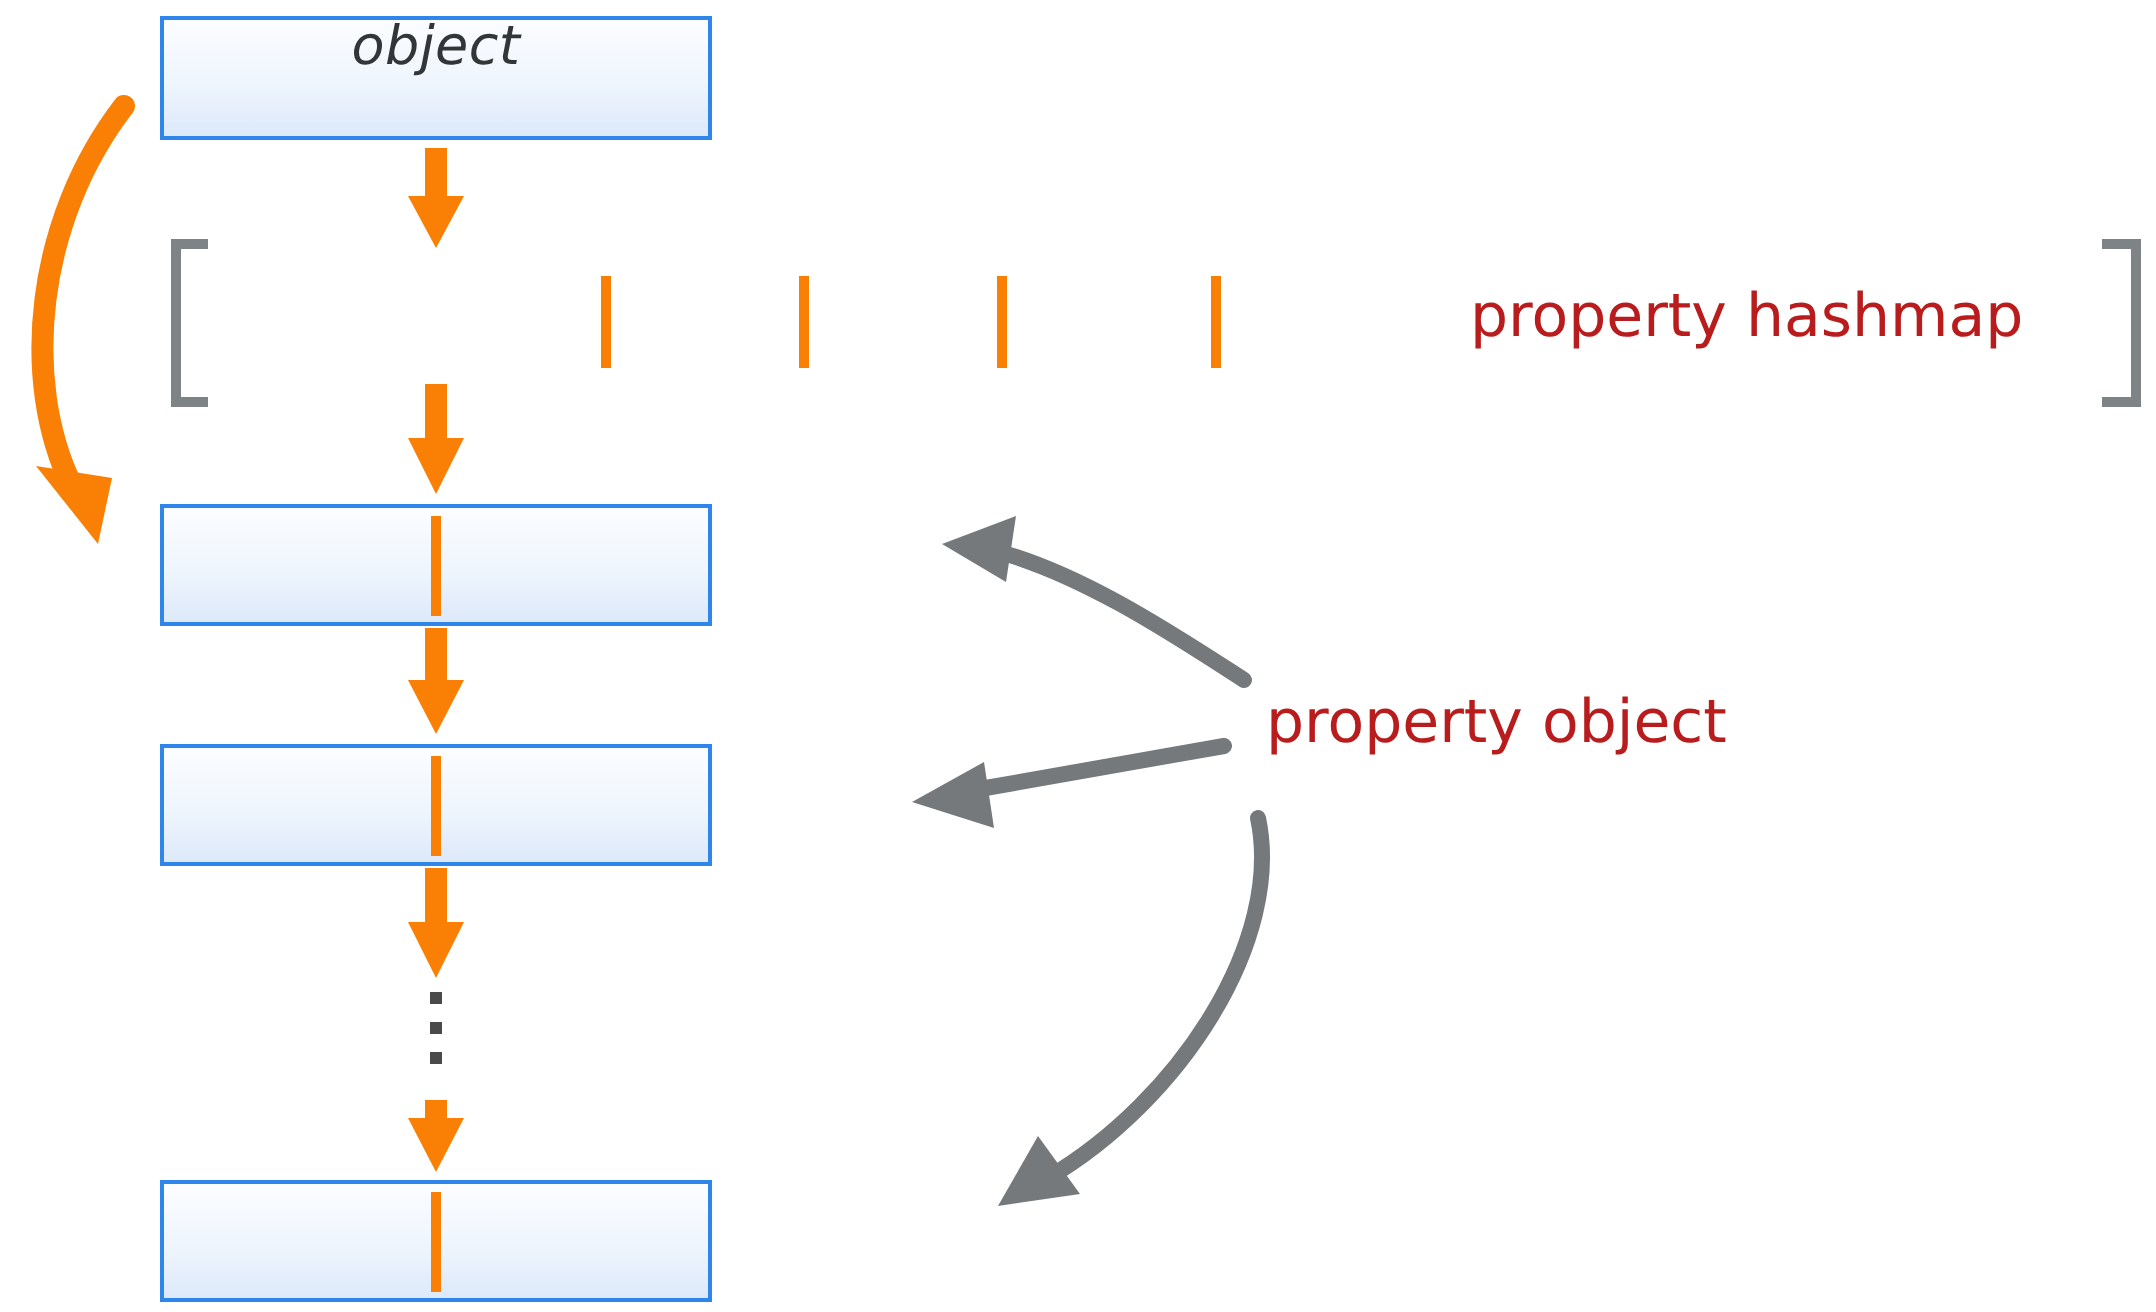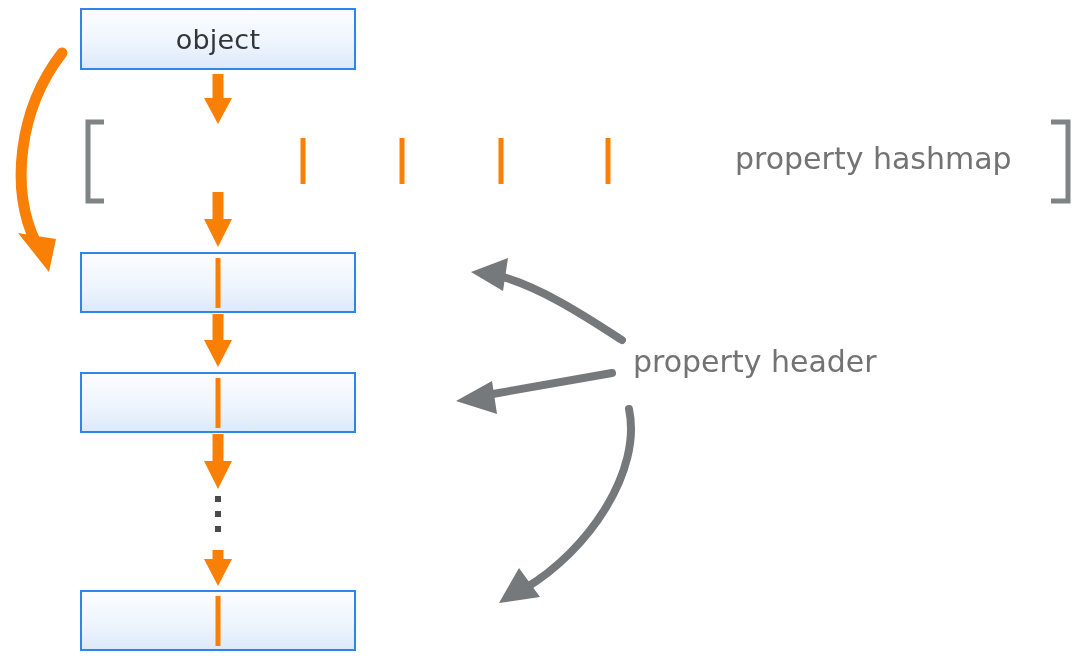"object" .node-box { align-items: center -> none; font-style: none -> italic }
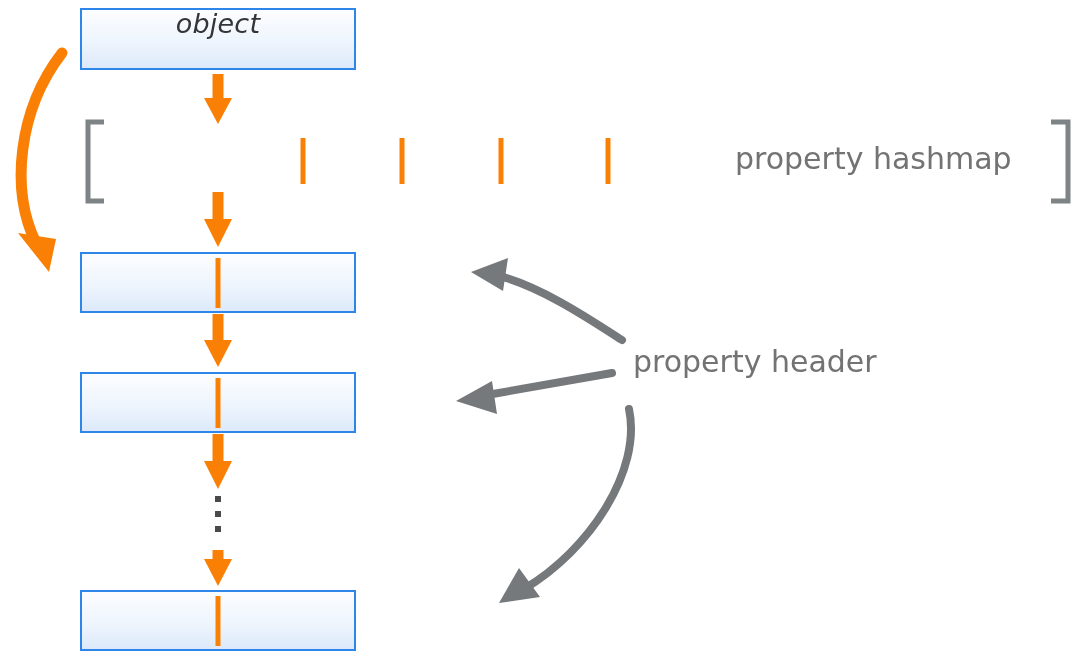"property hashmap" .free-label { color: #737373 -> #b91c1c }
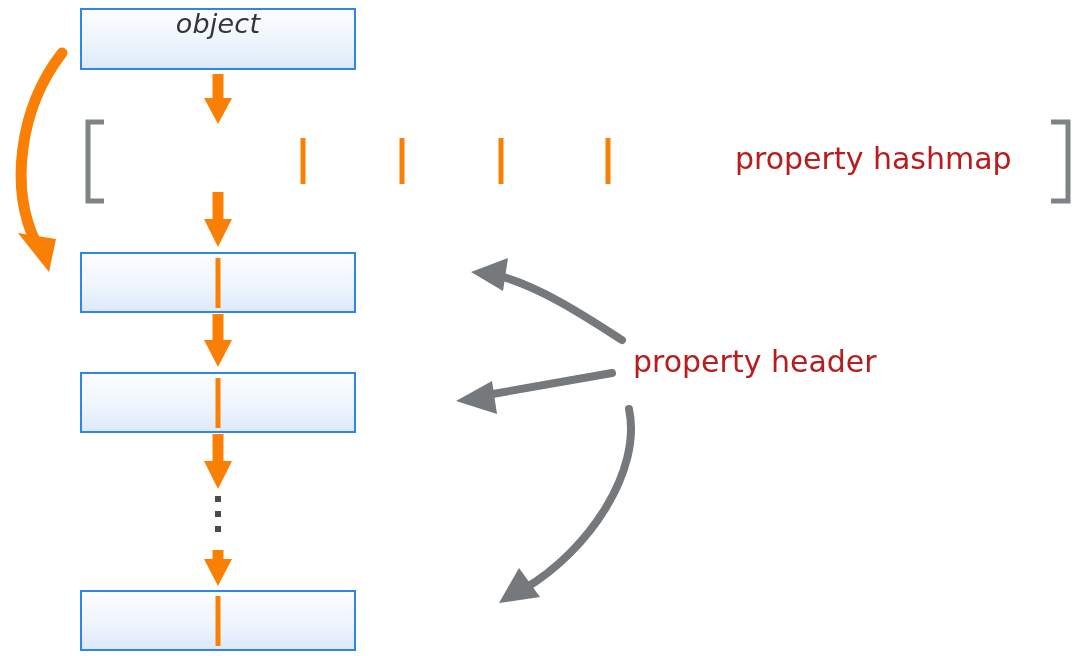"property header" div.free-label { text: header -> object }
